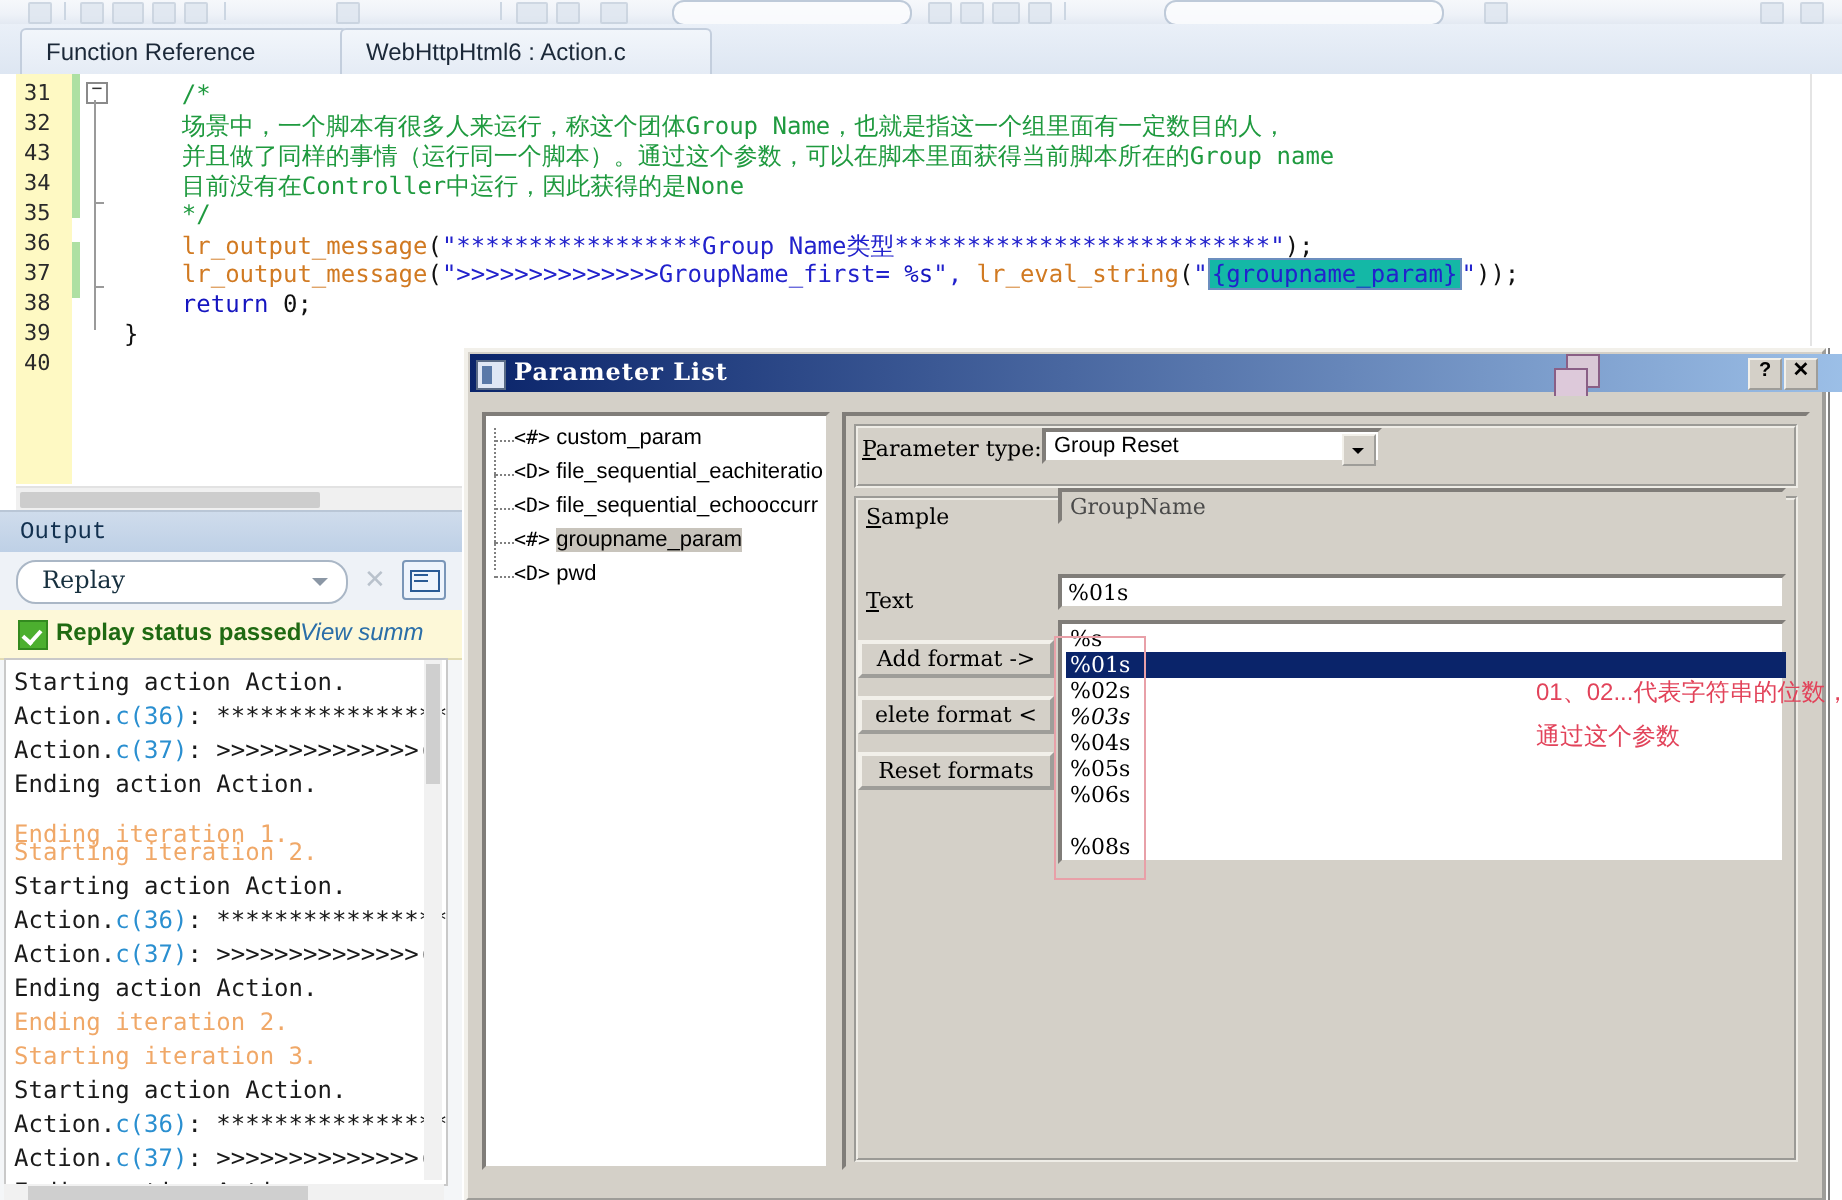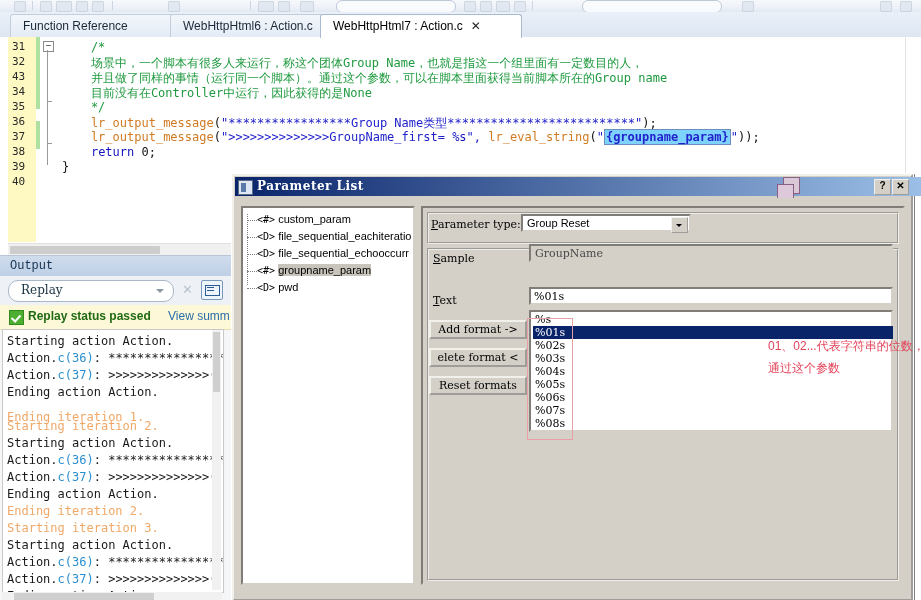"WebHttpHtml7 : Action.c ✕" div.tab { html: <div><span>WebHttpHtml7 : Action.c</span><span>✕</span></div> -> none }
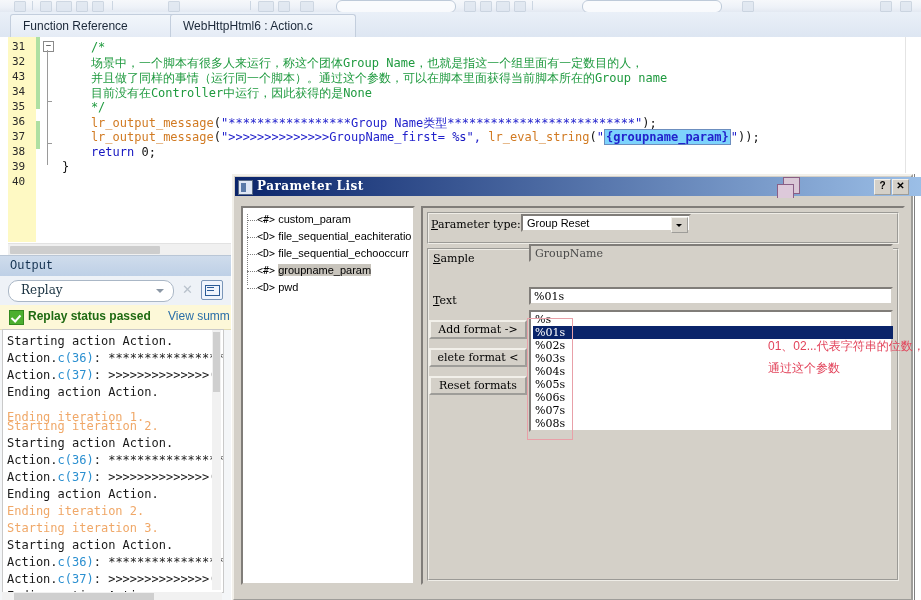"{groupname_param}" .param-box { background: #7dd3fc -> #14b8a6; font-weight: bold -> none }
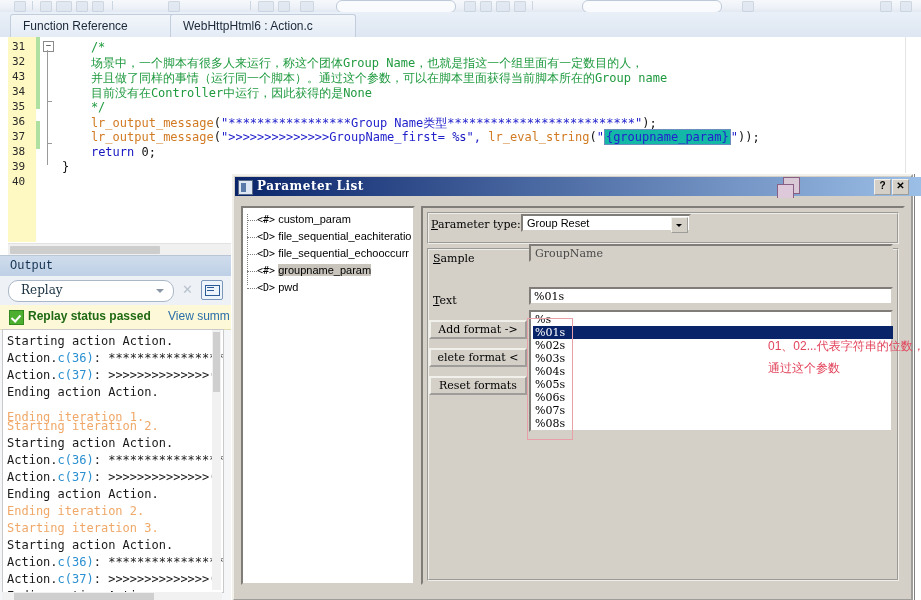"View summ" #status-link { font-style: none -> italic; left: 168px -> 150px }
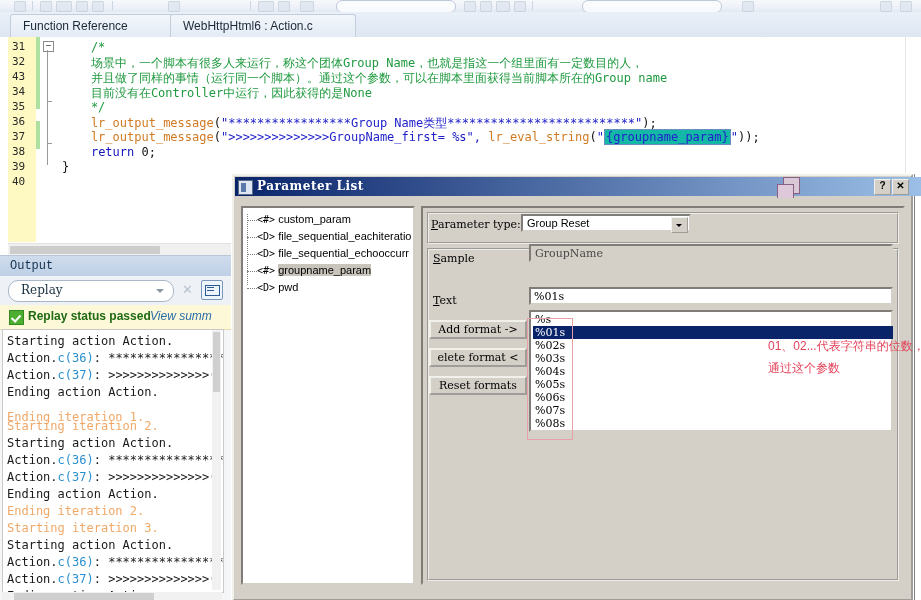"%03s" div.fitem { font-style: none -> italic }
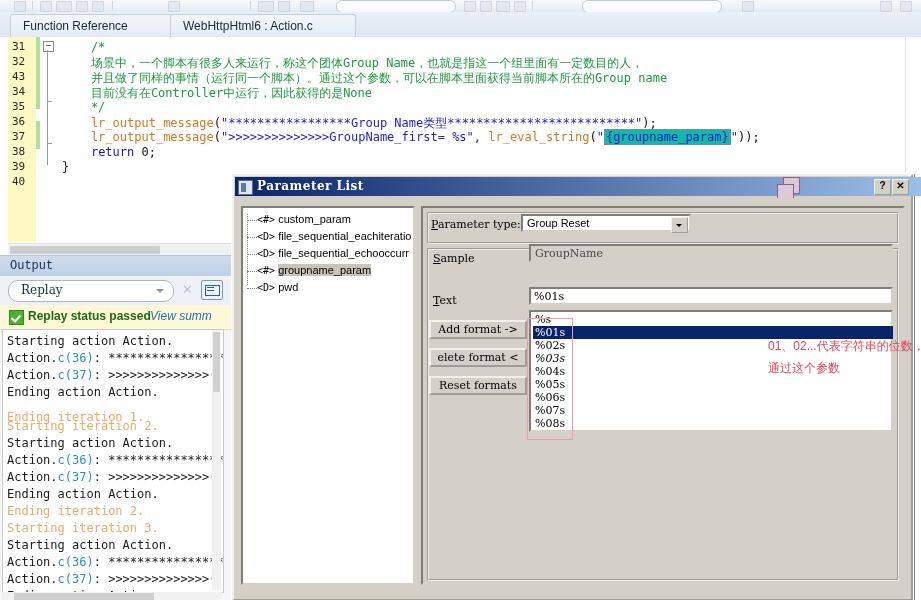"%07s" div.fitem { html: <div>%07s</div> -> none }
